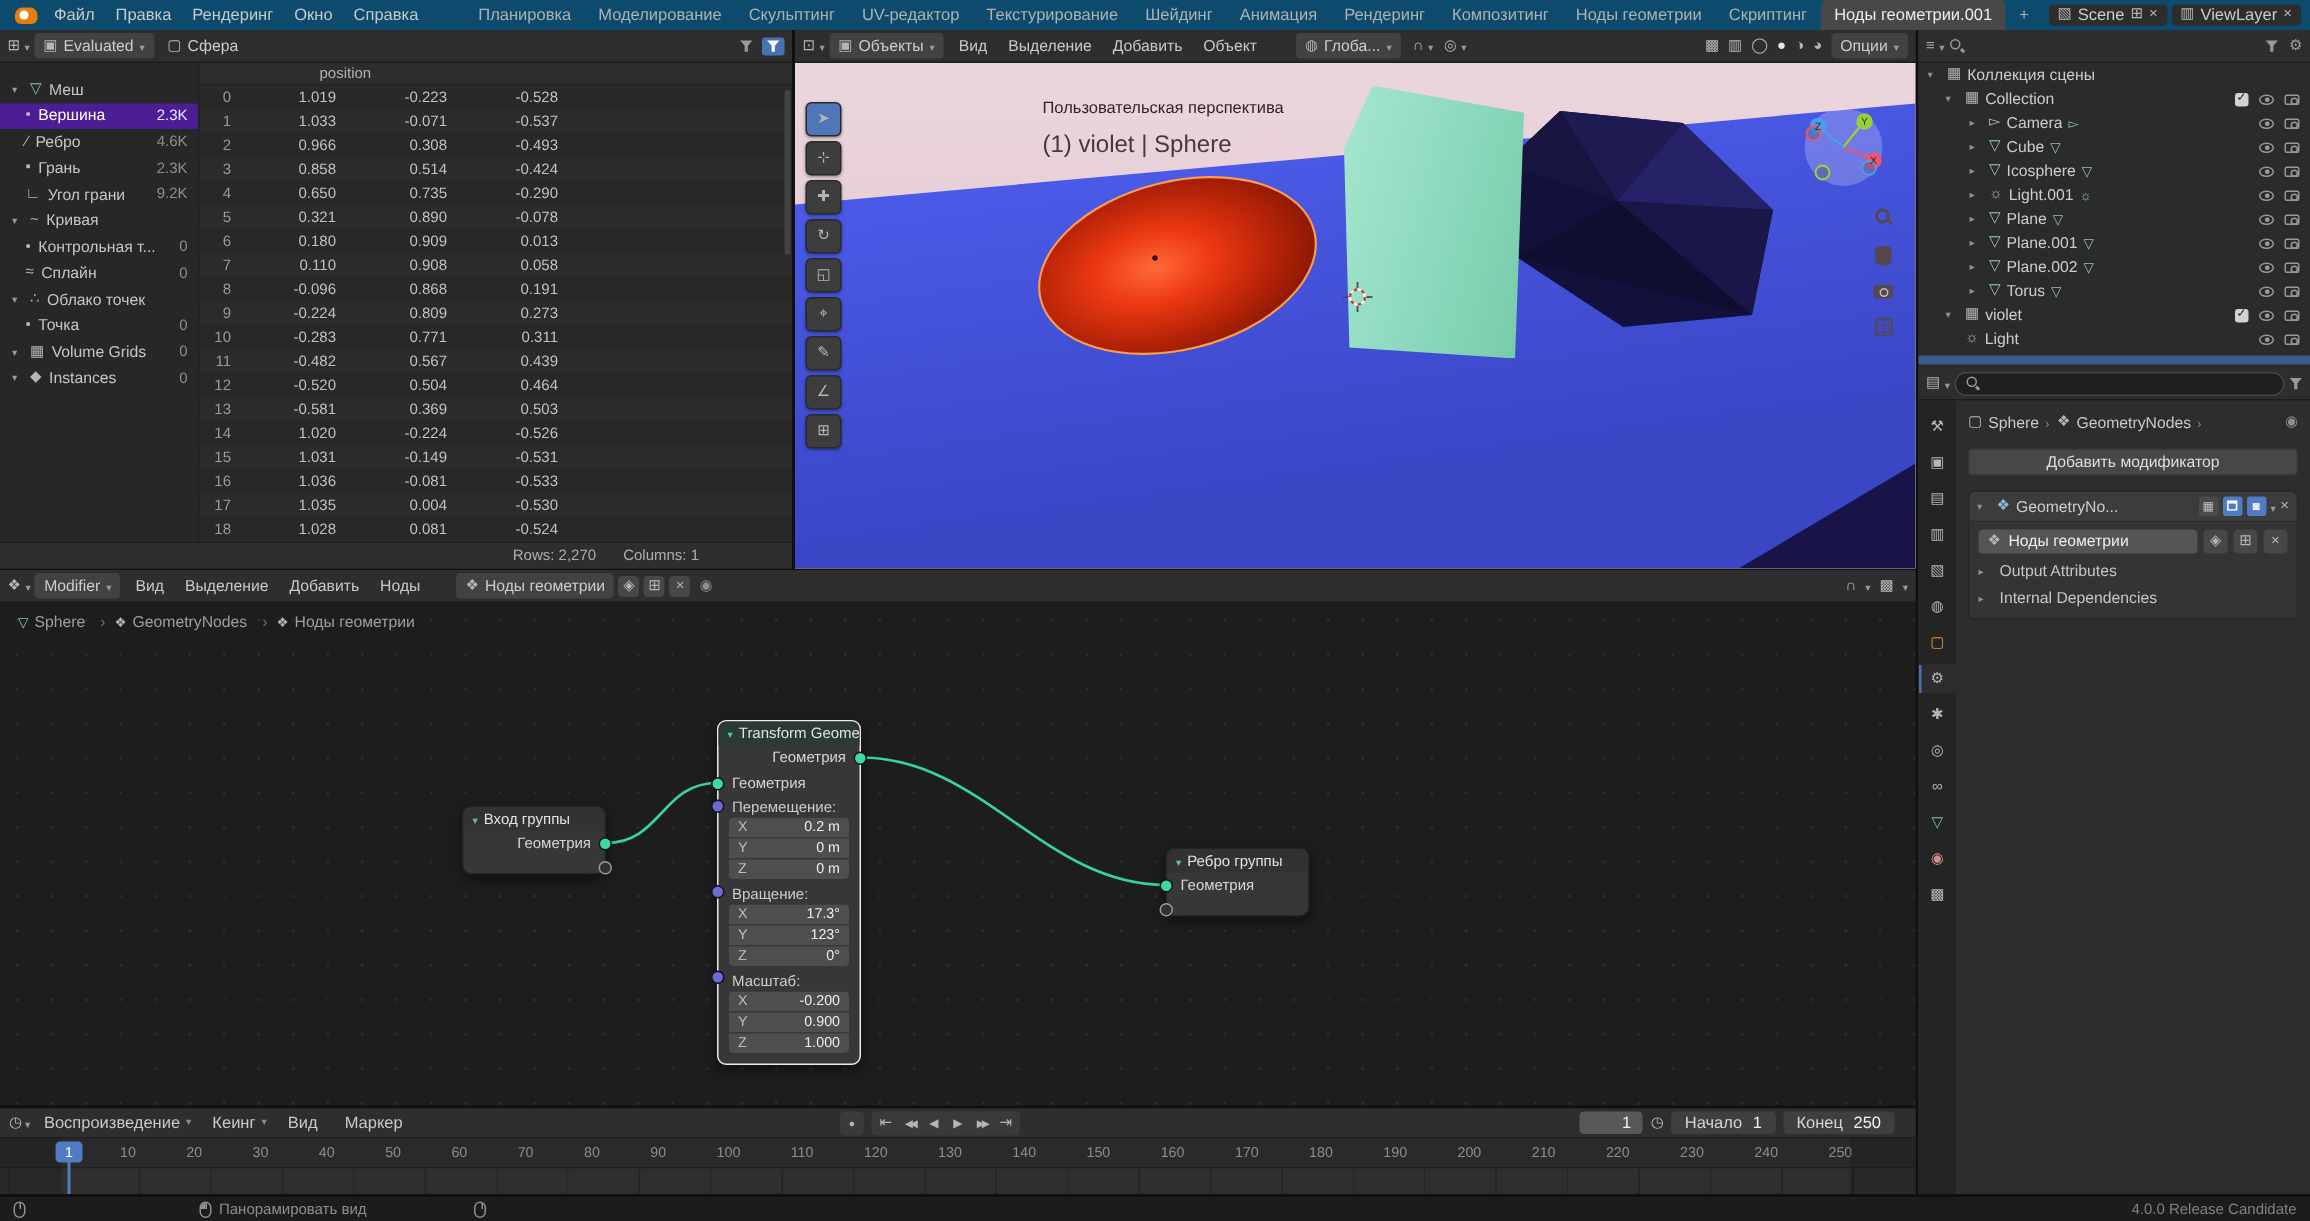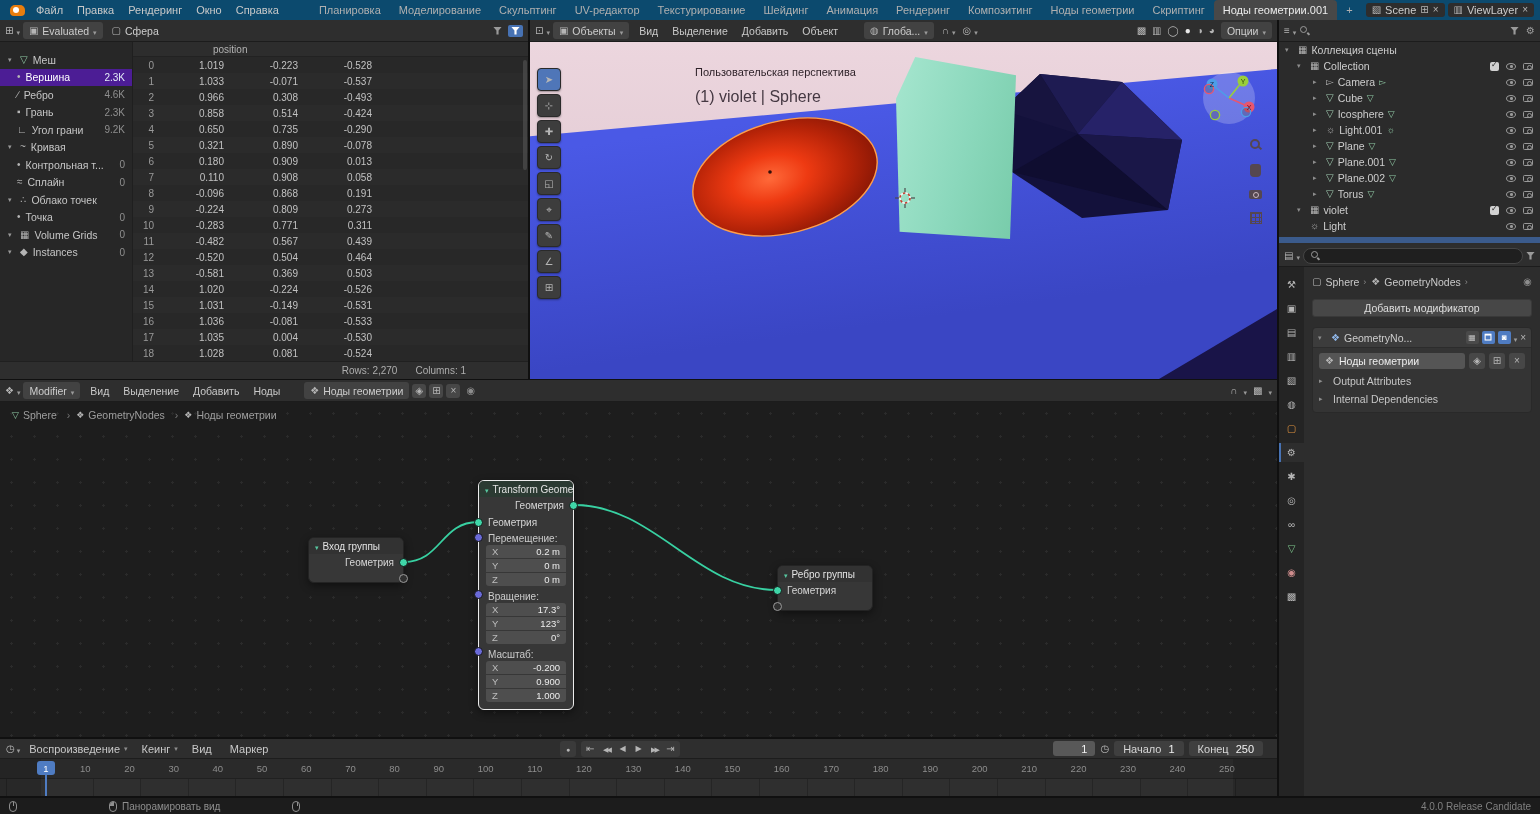"Панорамировать вид" span { margin-left: 84px -> 108px }
